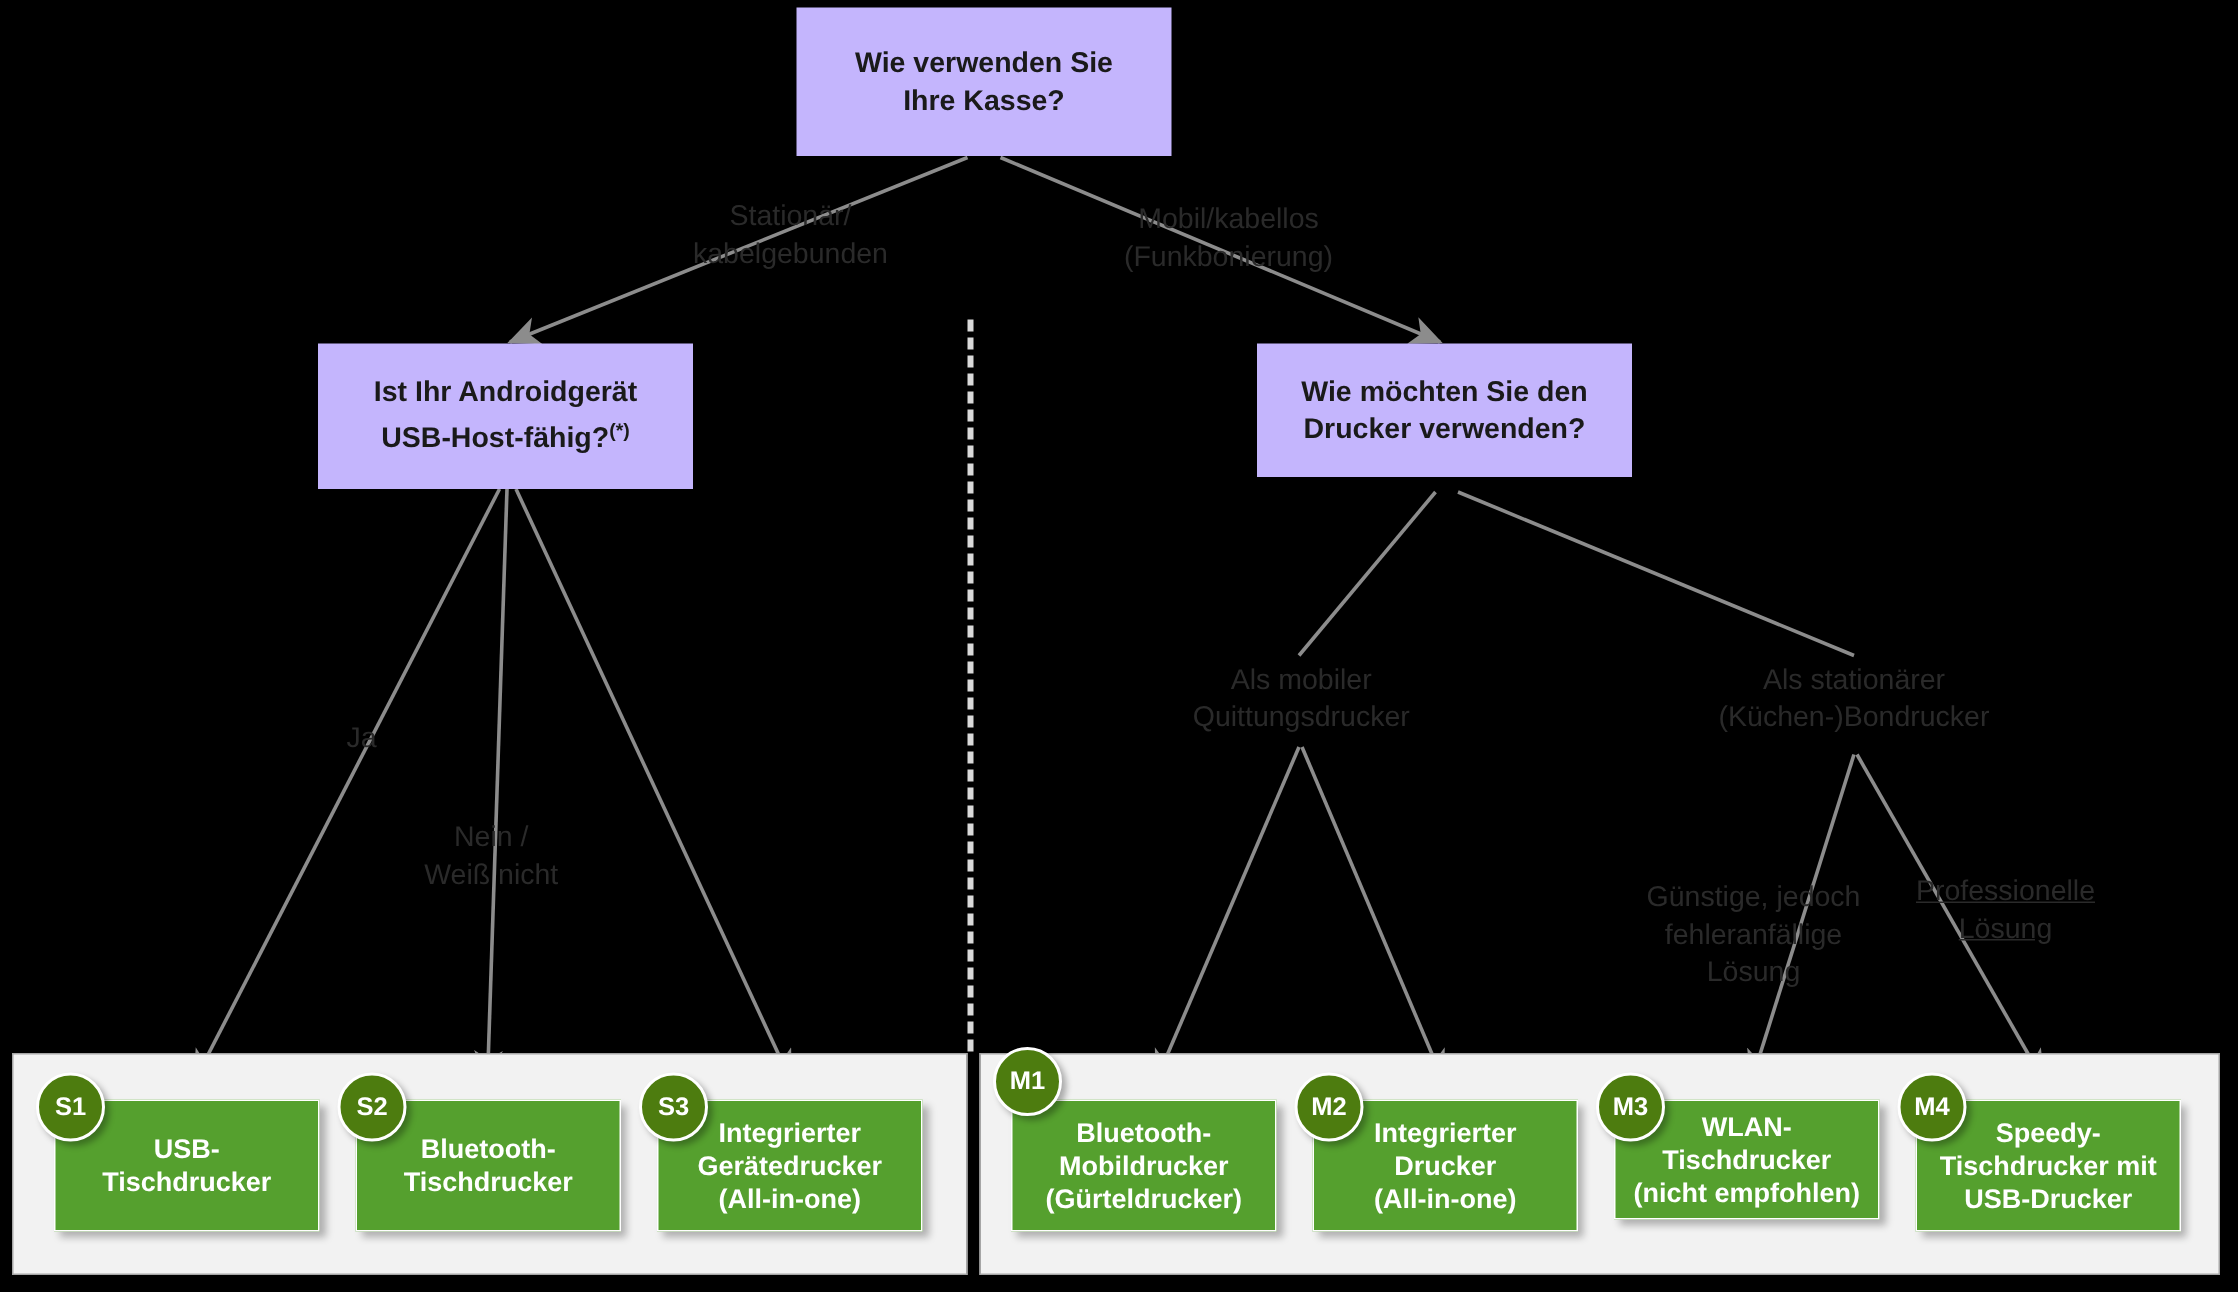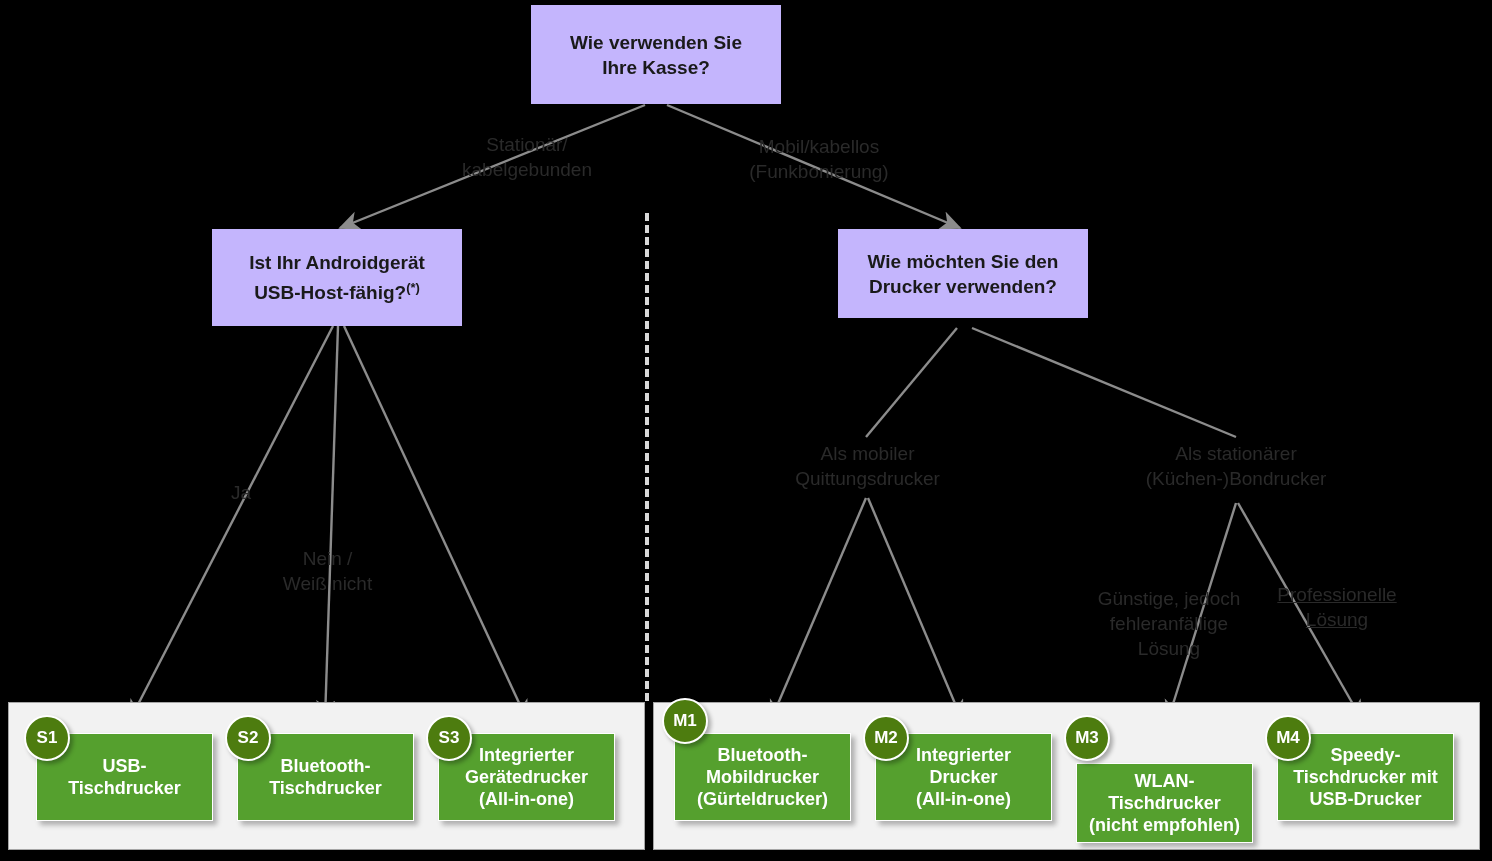"WLAN-" div.rbox { margin-top: 30px -> none }
